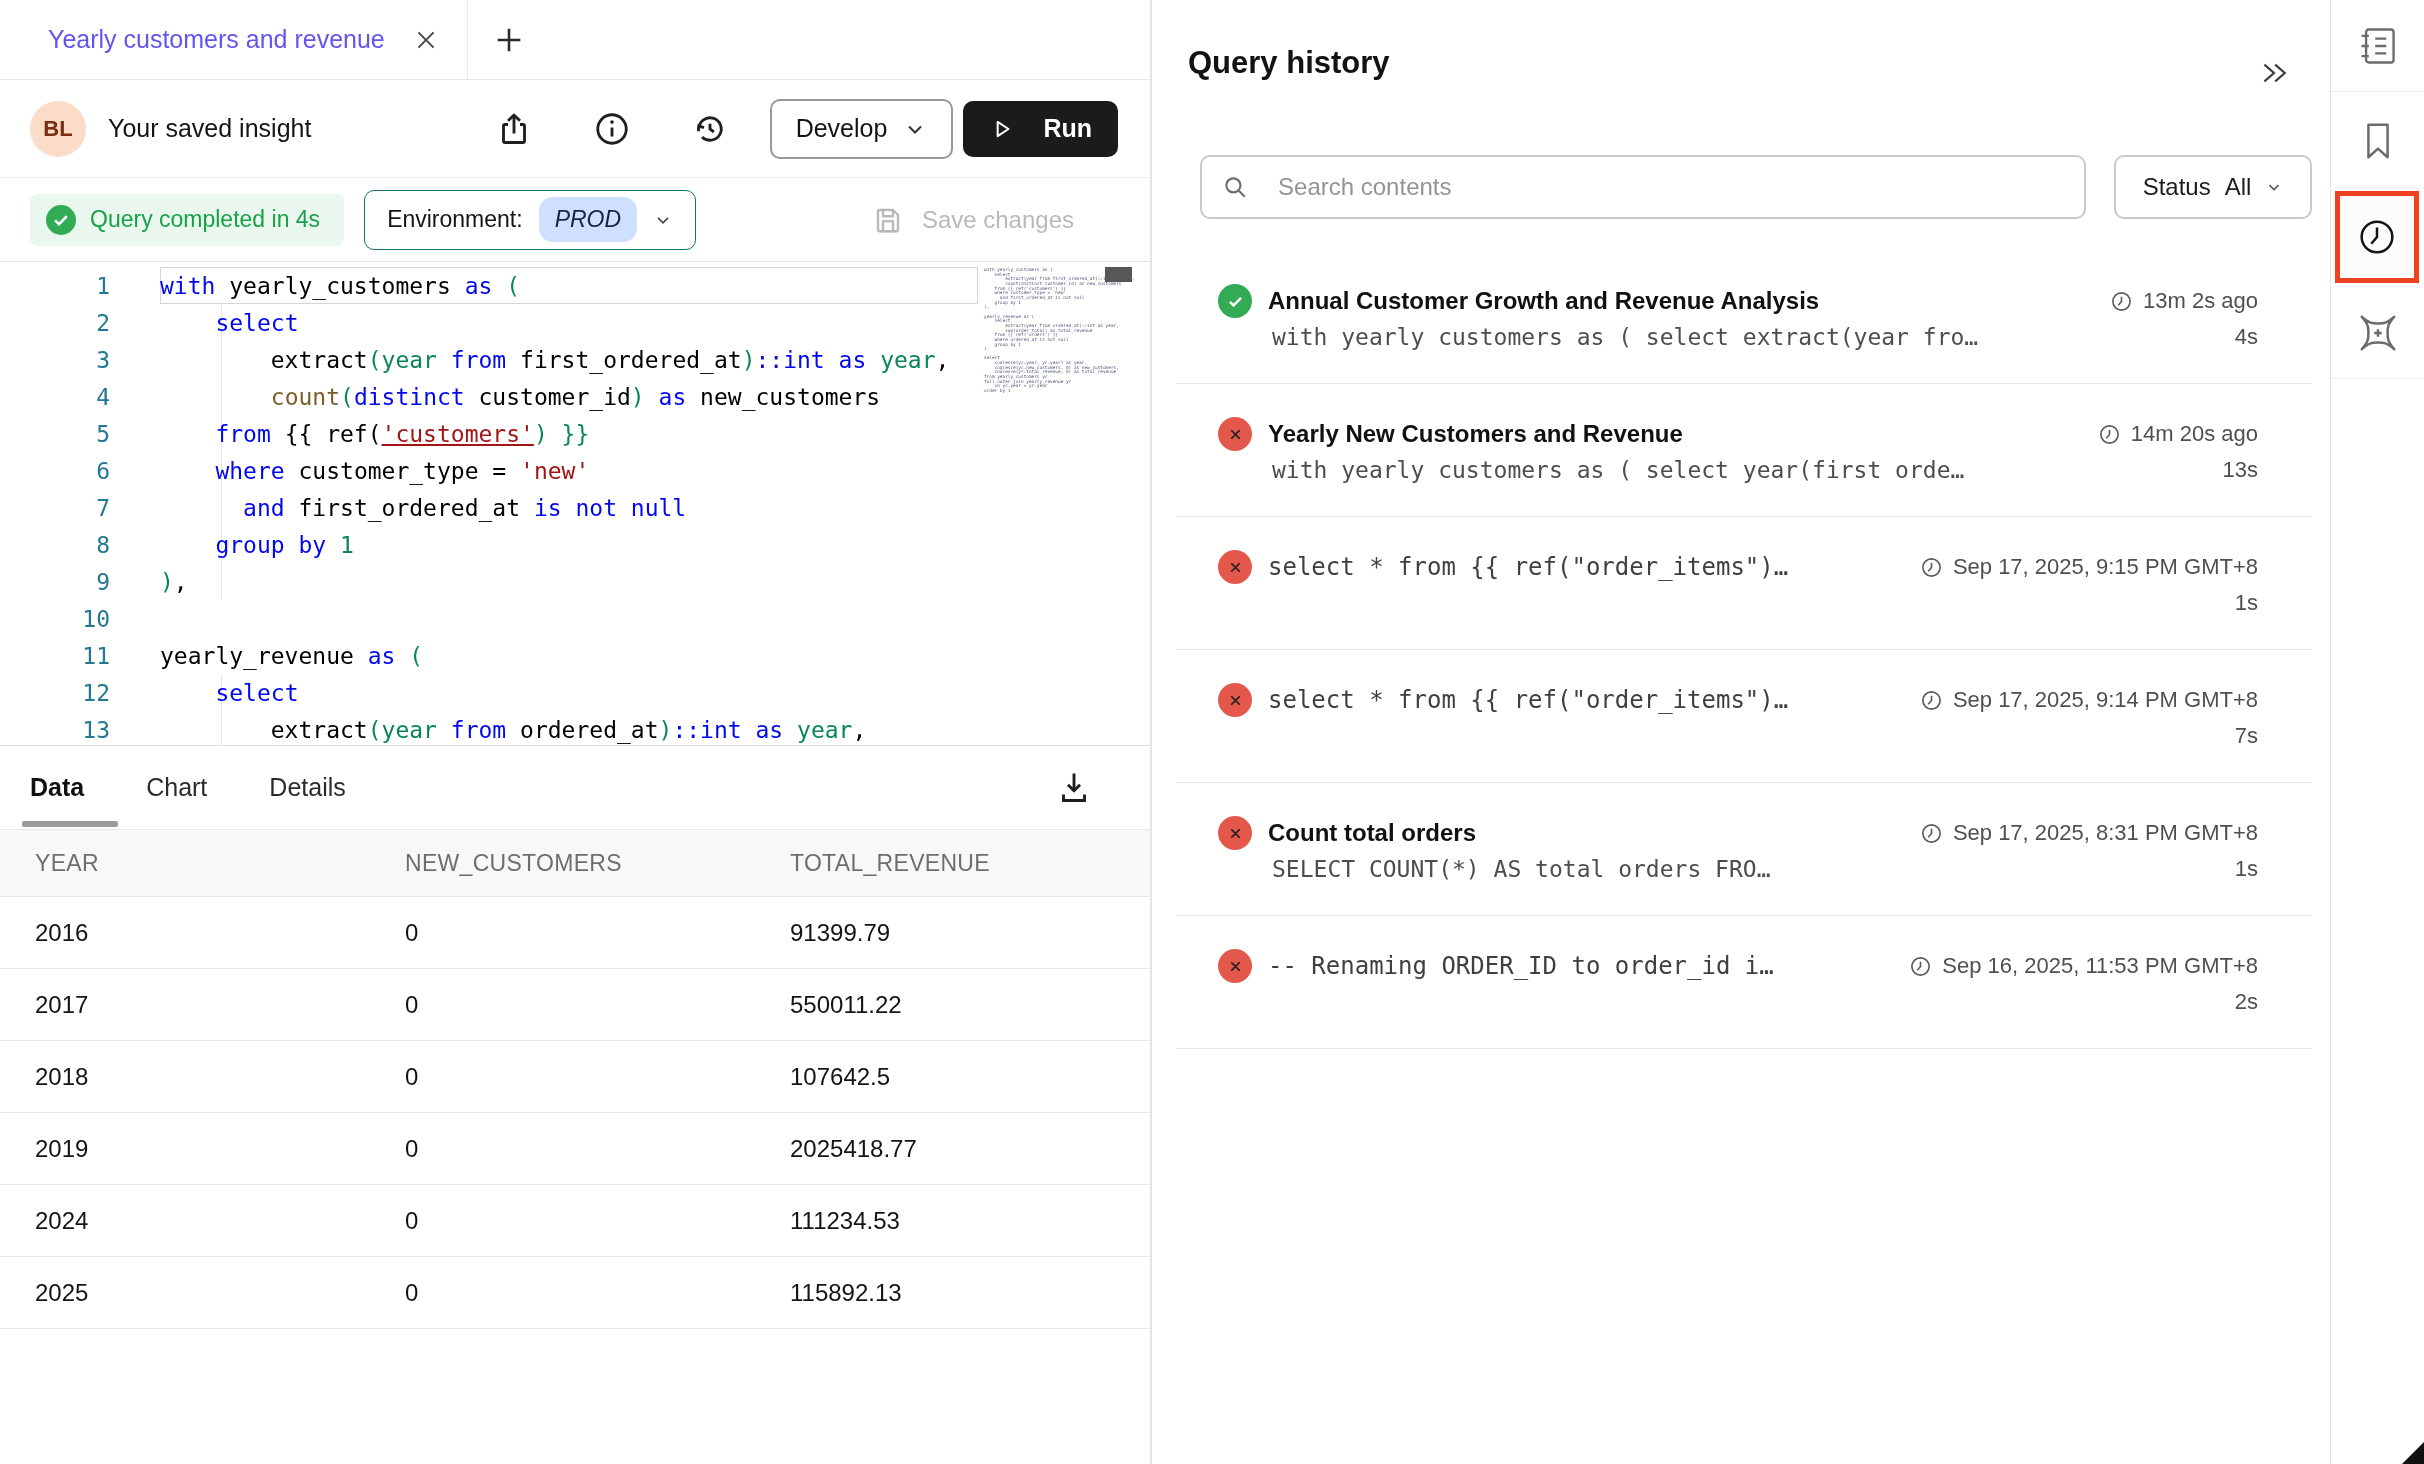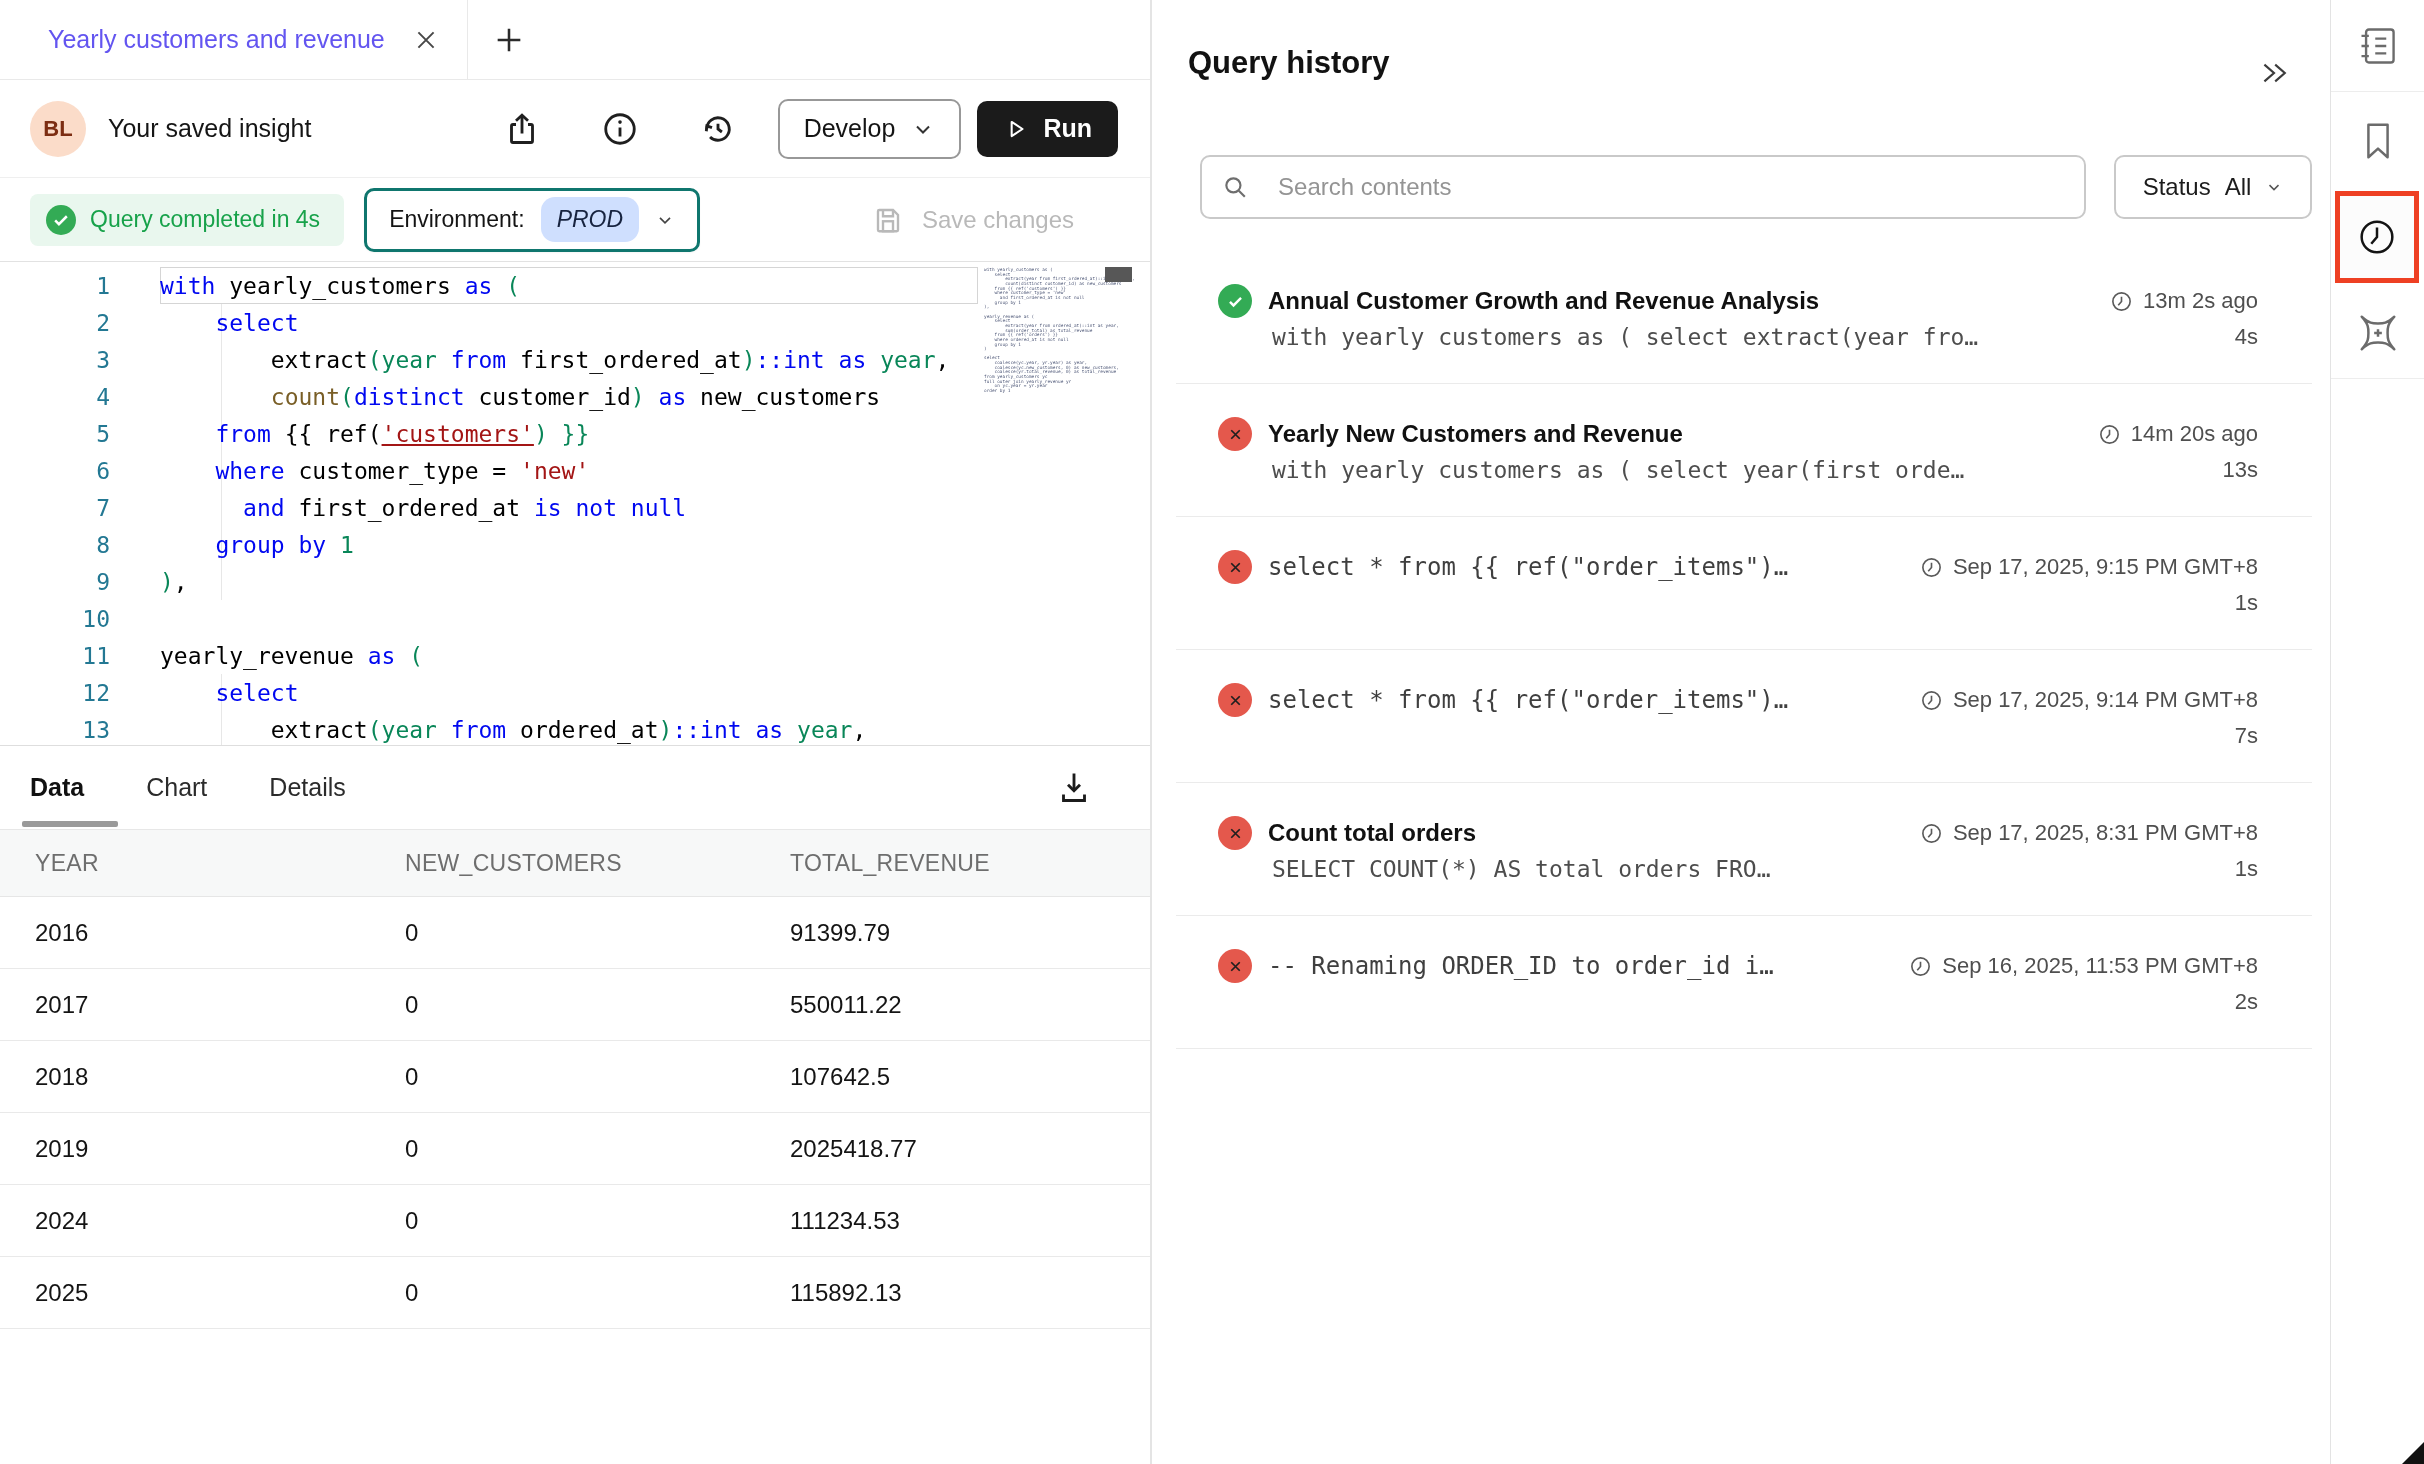"Run" .run-btn { gap: 14px -> 28px; margin-left: 16px -> 10px }
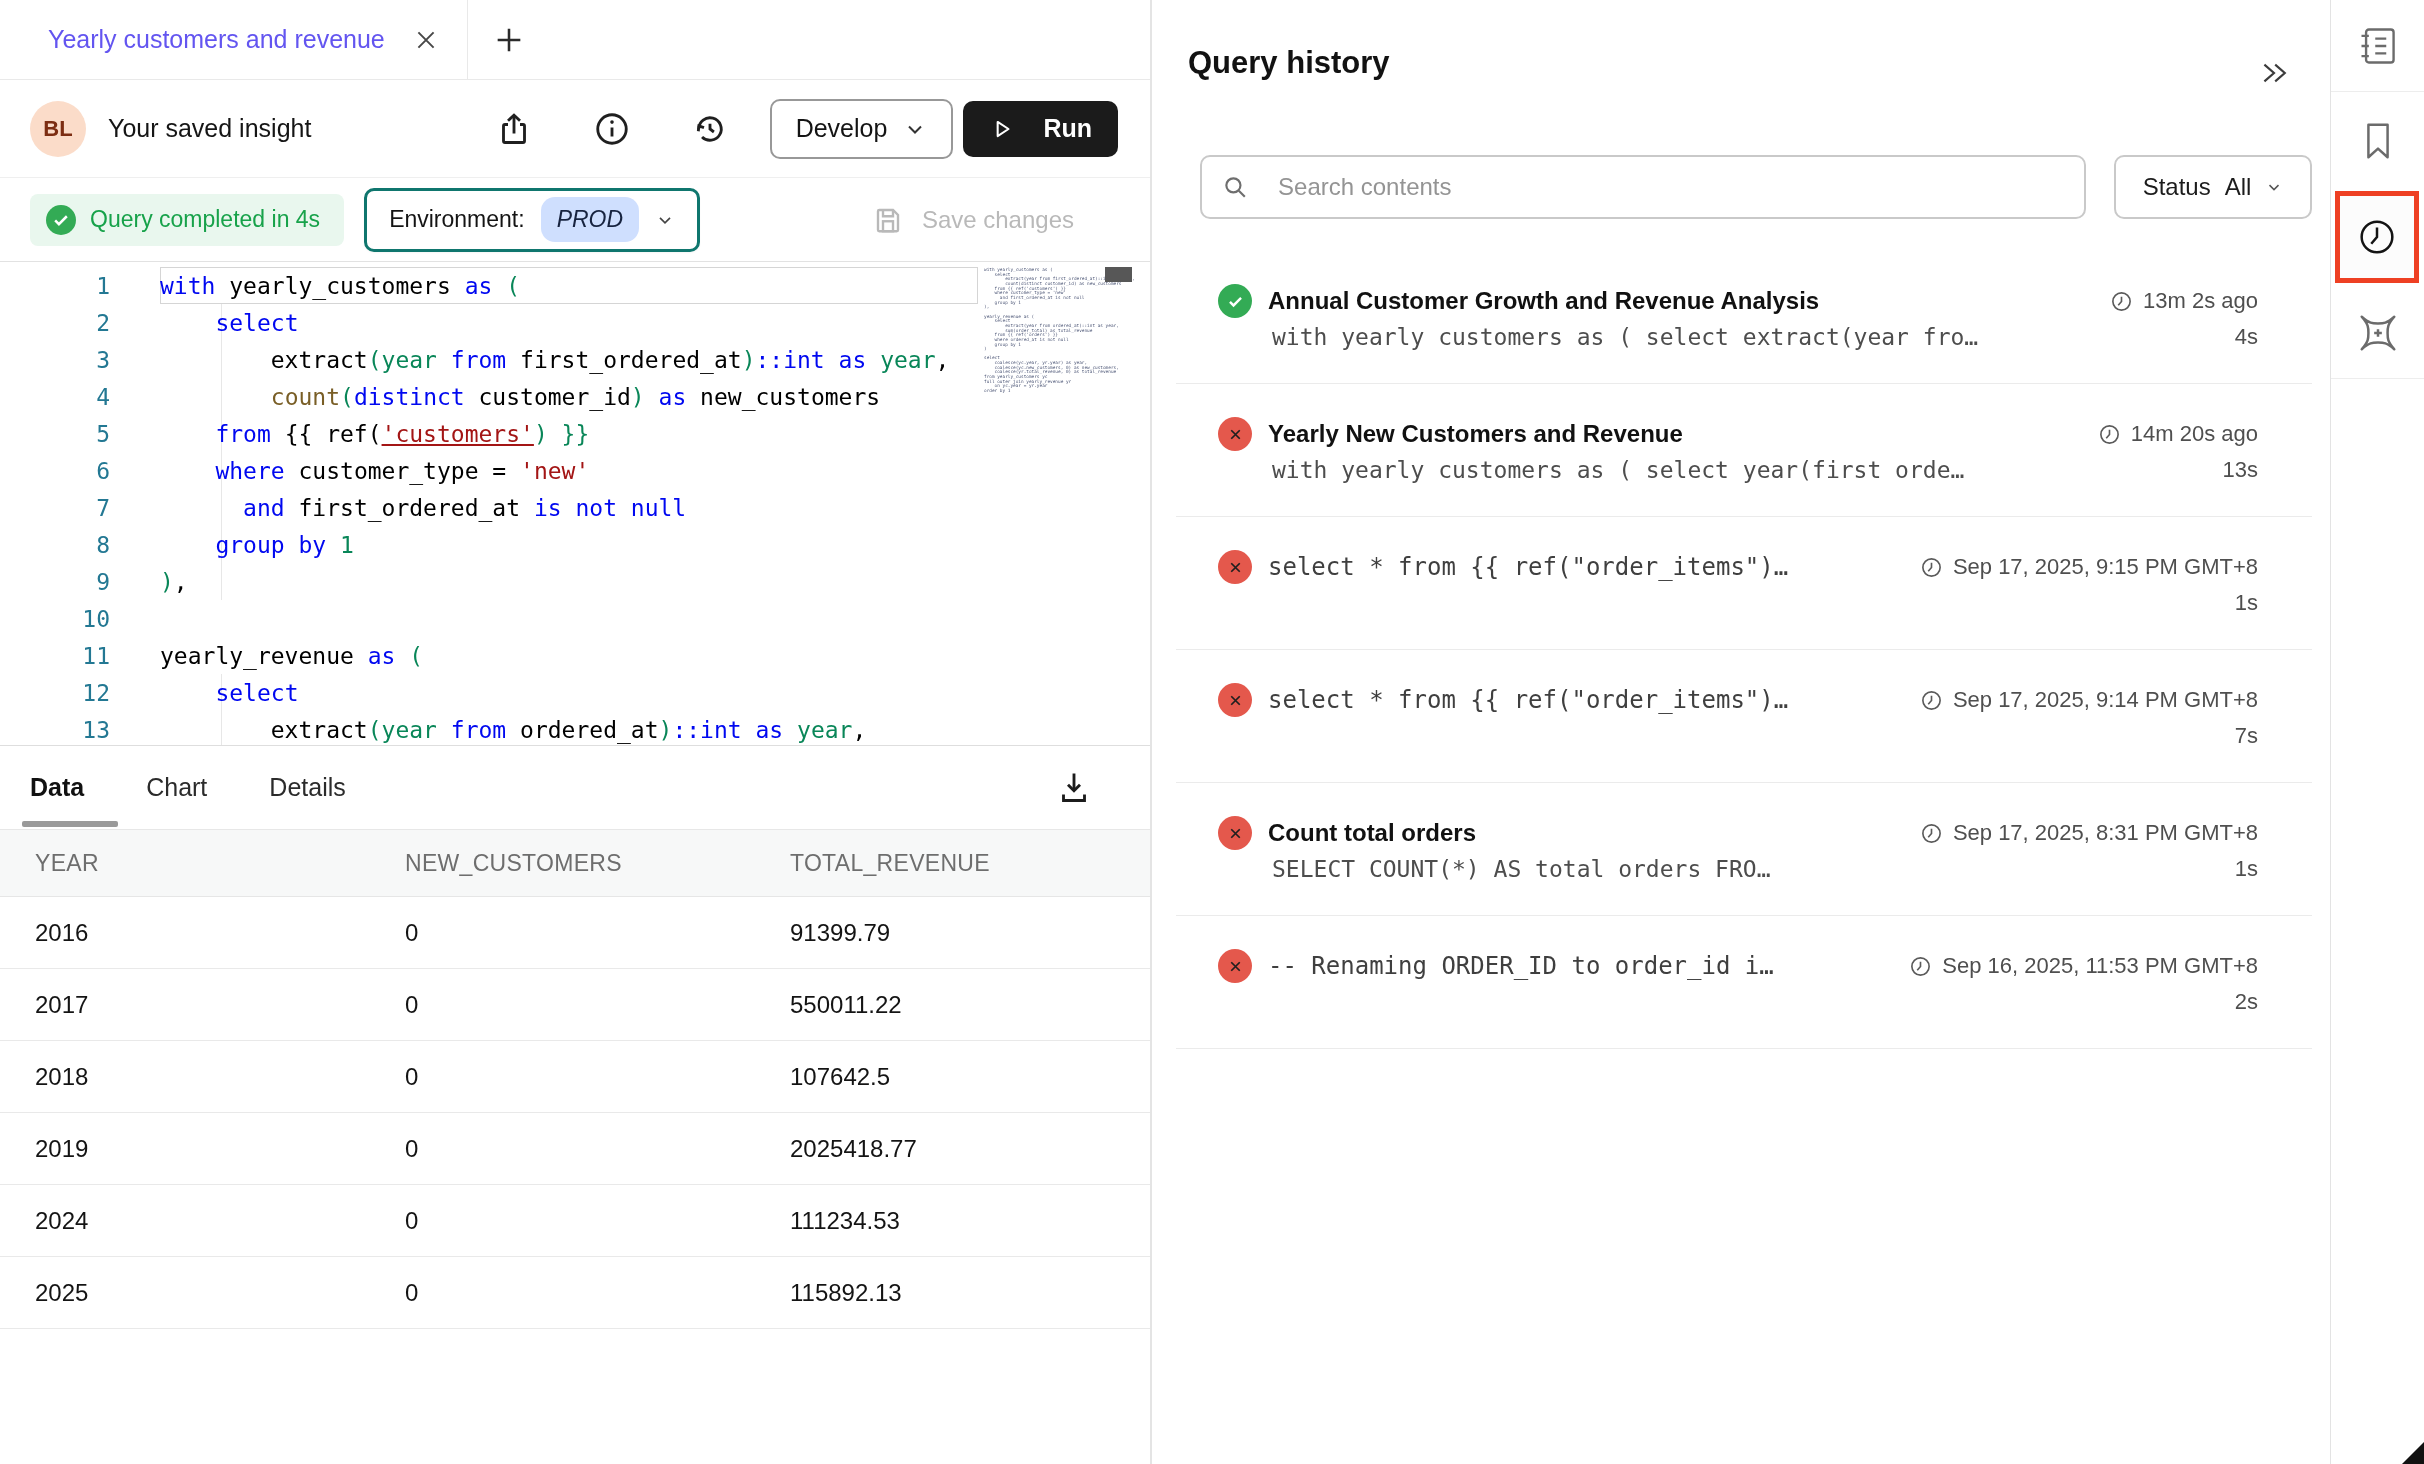"Environment:" .env-btn { border: 3px solid #0f766e -> 1px solid #0f766e }
